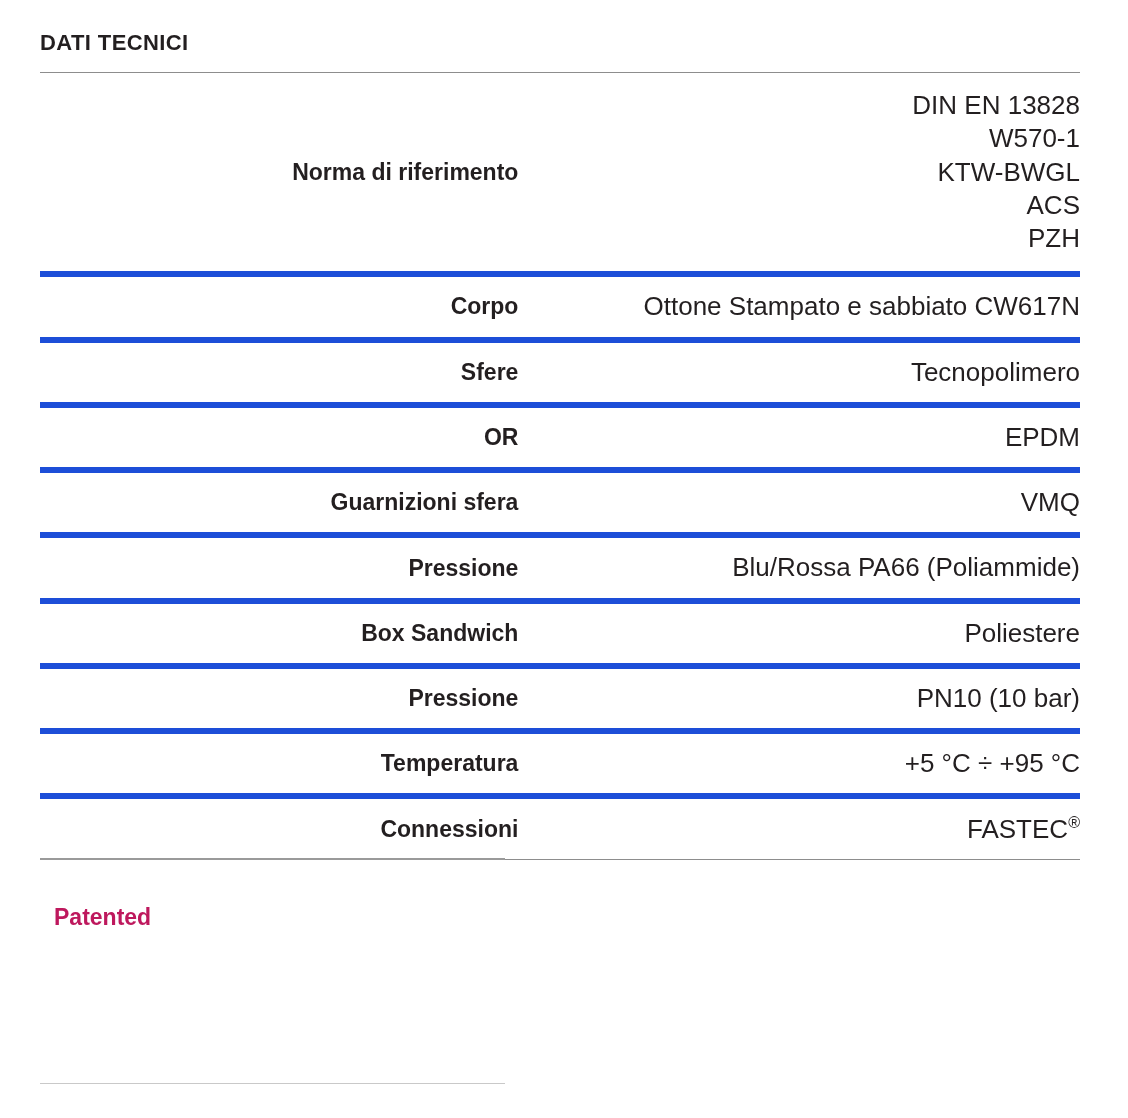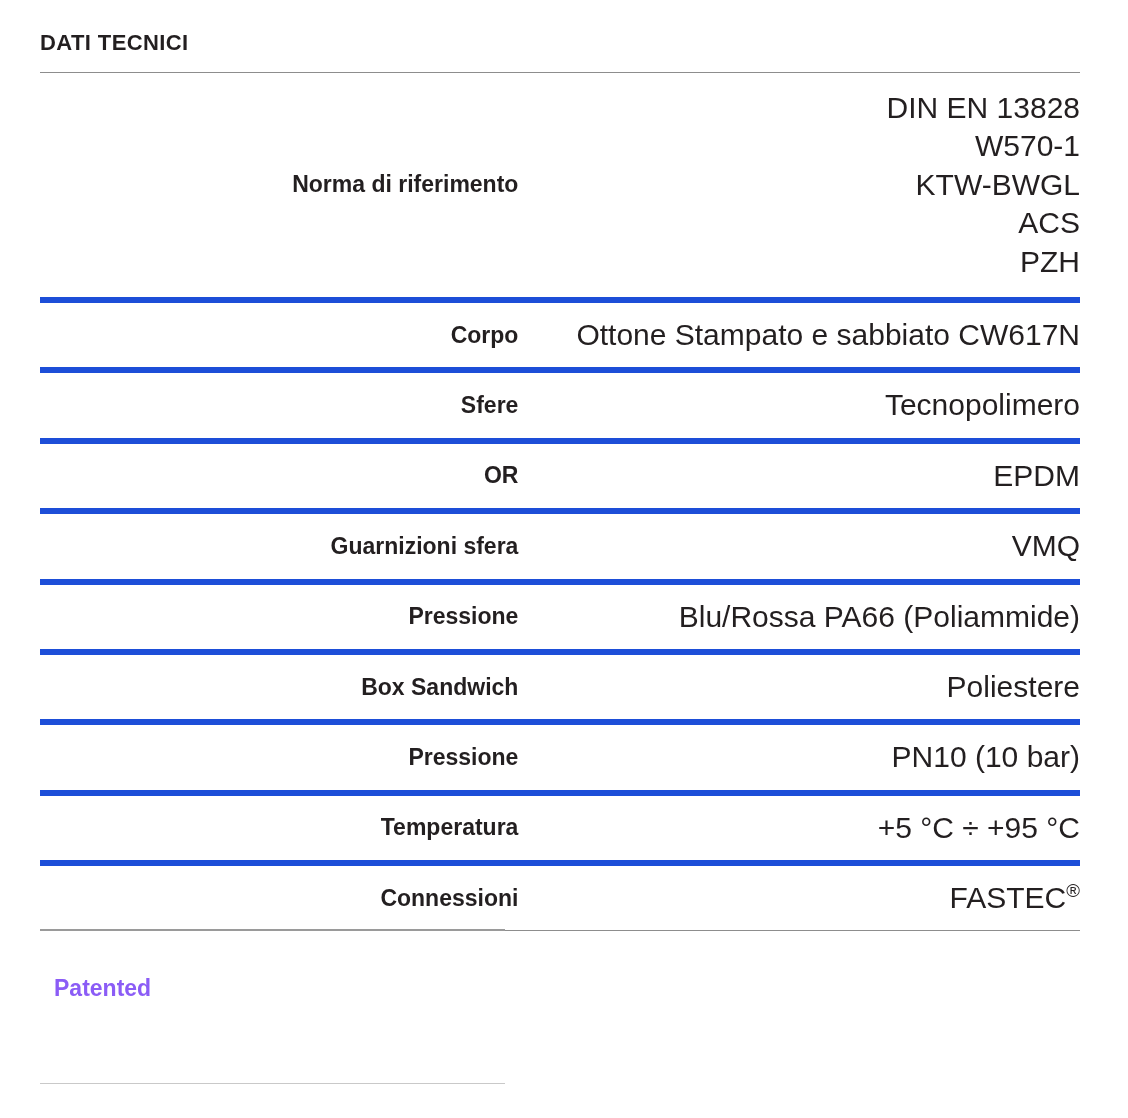"DIN EN 13828" td.value { font-size: 30px -> 26px }
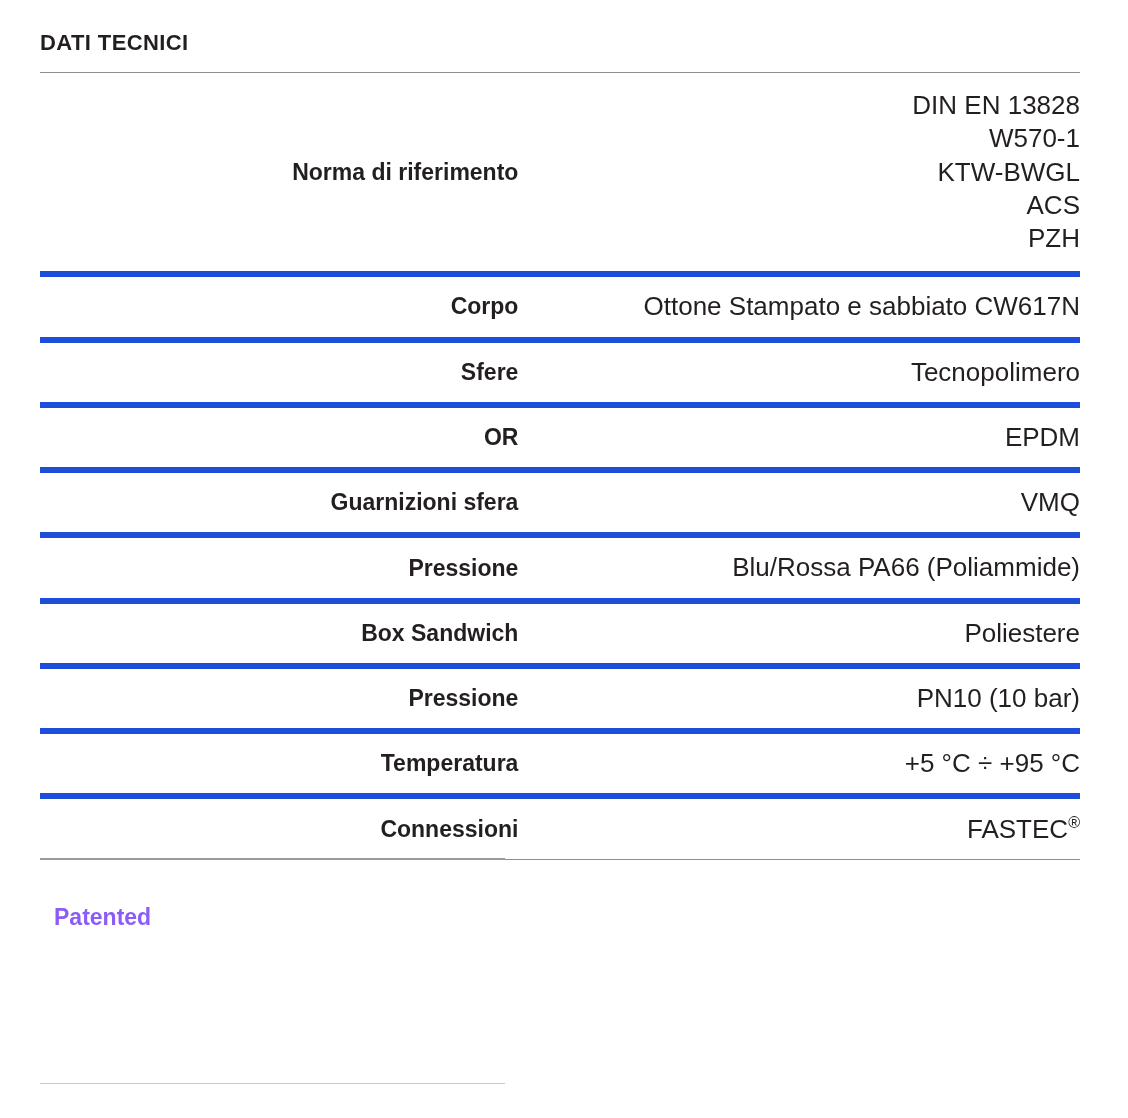"Patented" .patented { color: #8b5cf6 -> #be185d }
